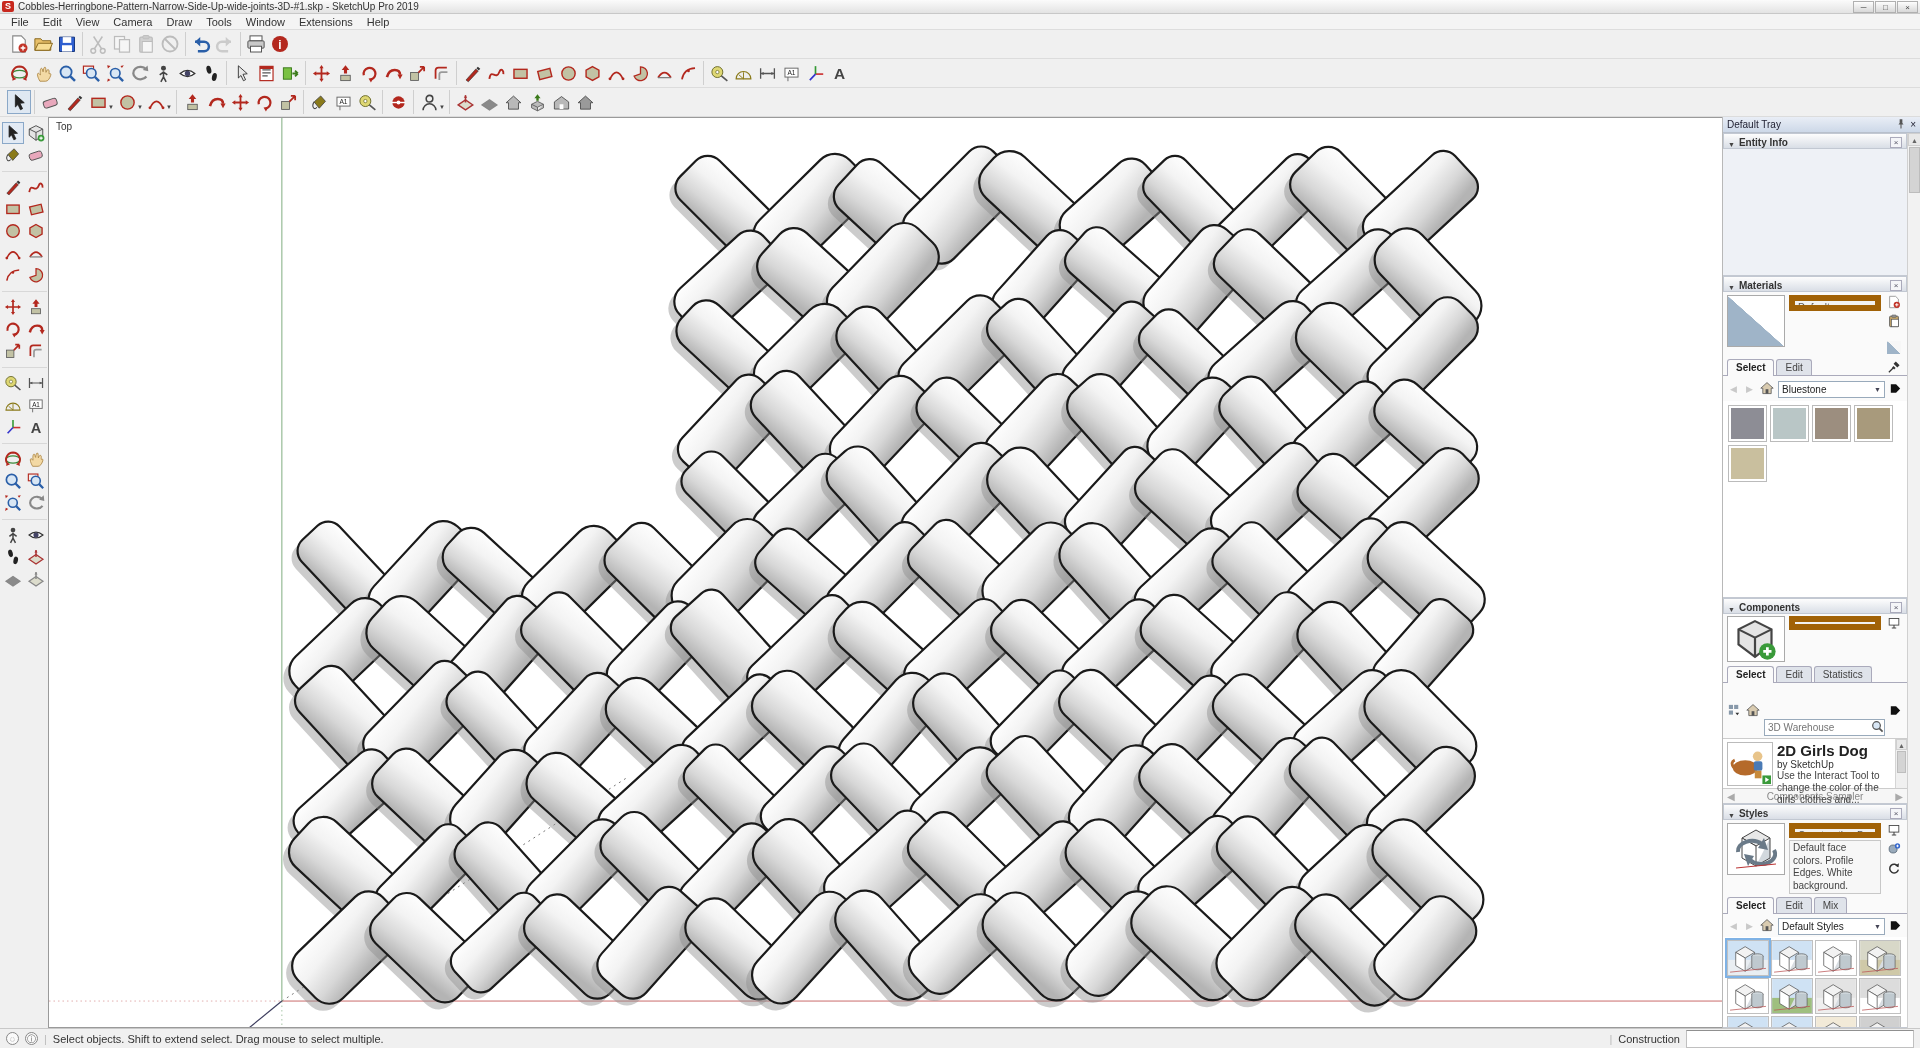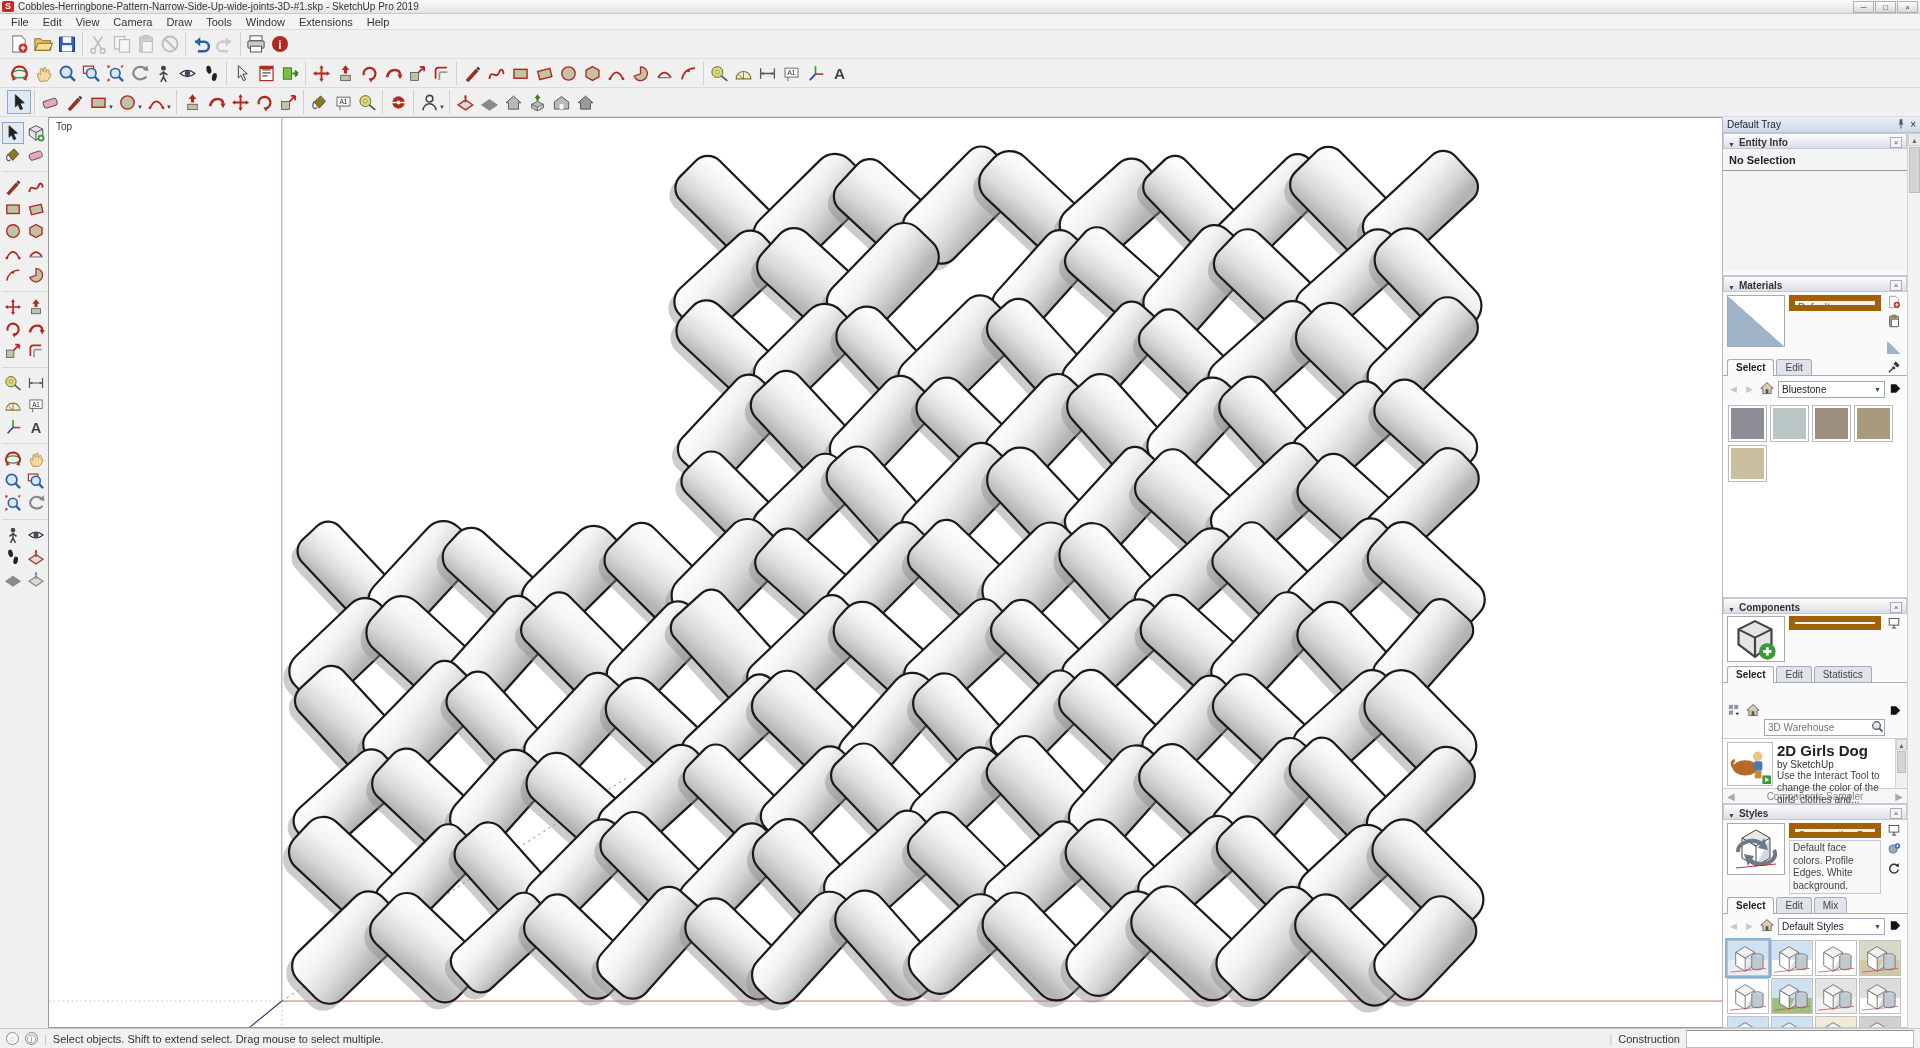"No Selection" div.sect-body { html: <div> <div>No Selection</div> <div></div> </div> -> none }
